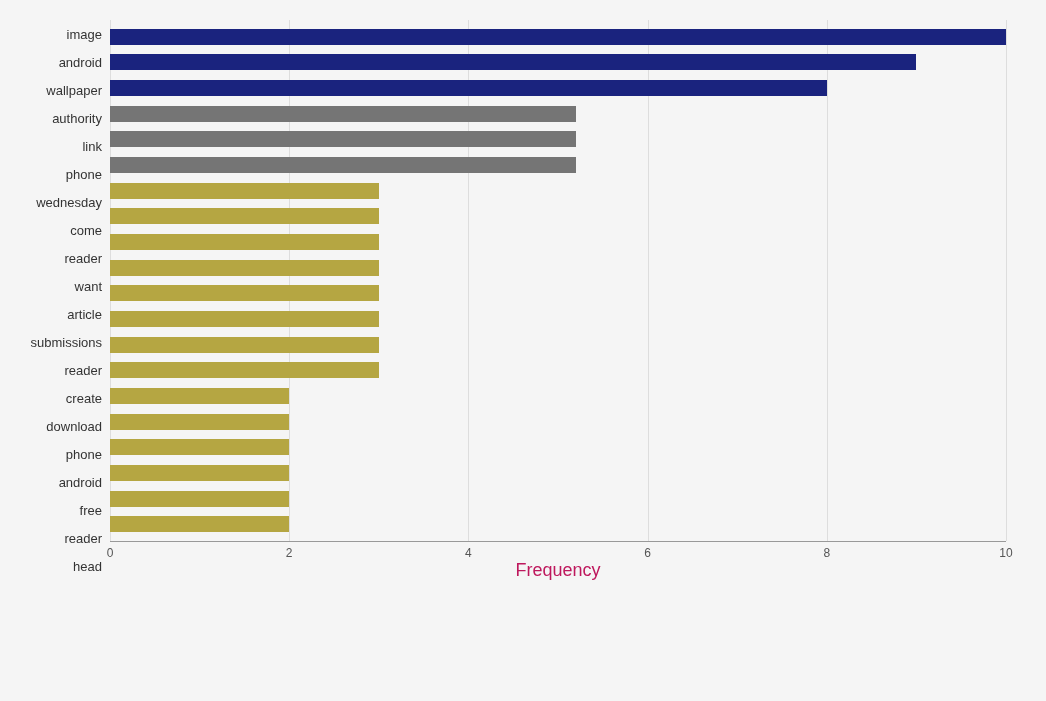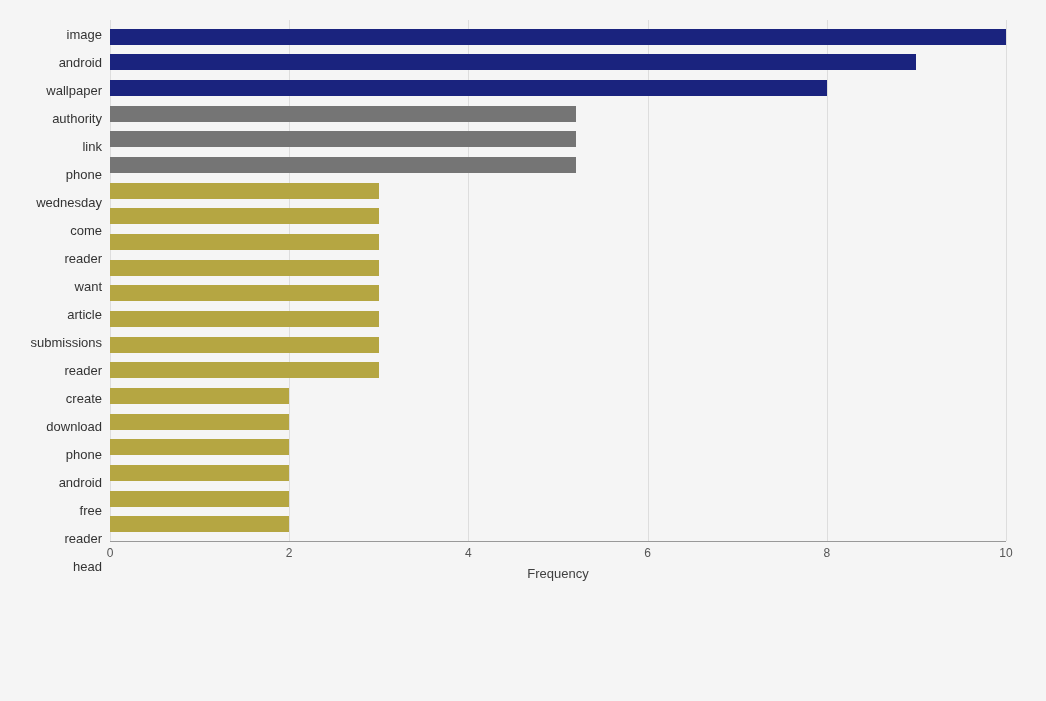"Frequency" .x-axis-label { color: #404040 -> #be185d; font-size: 13px -> 18px }
